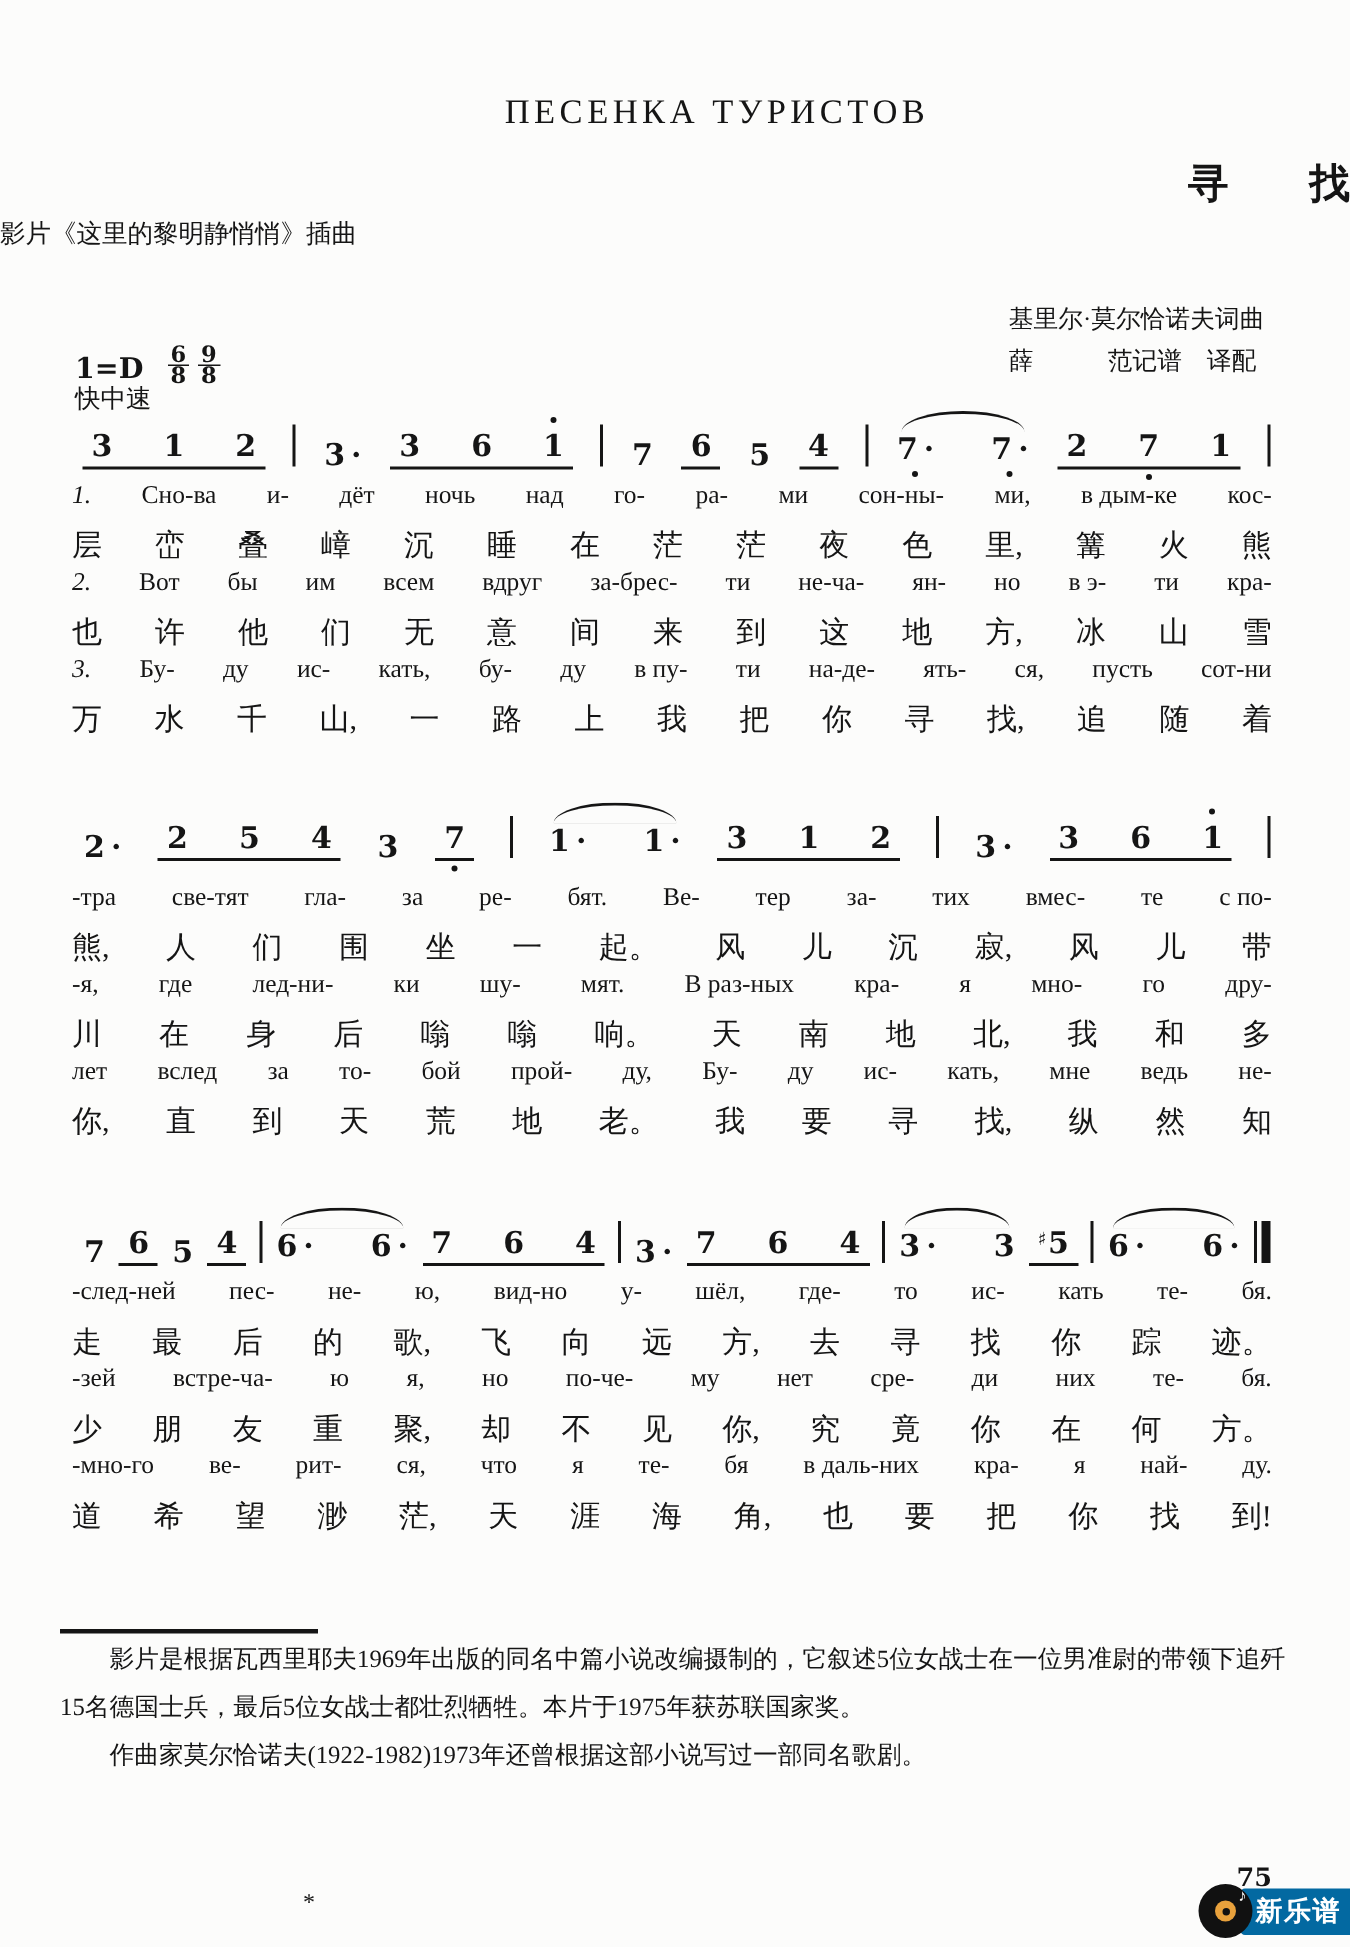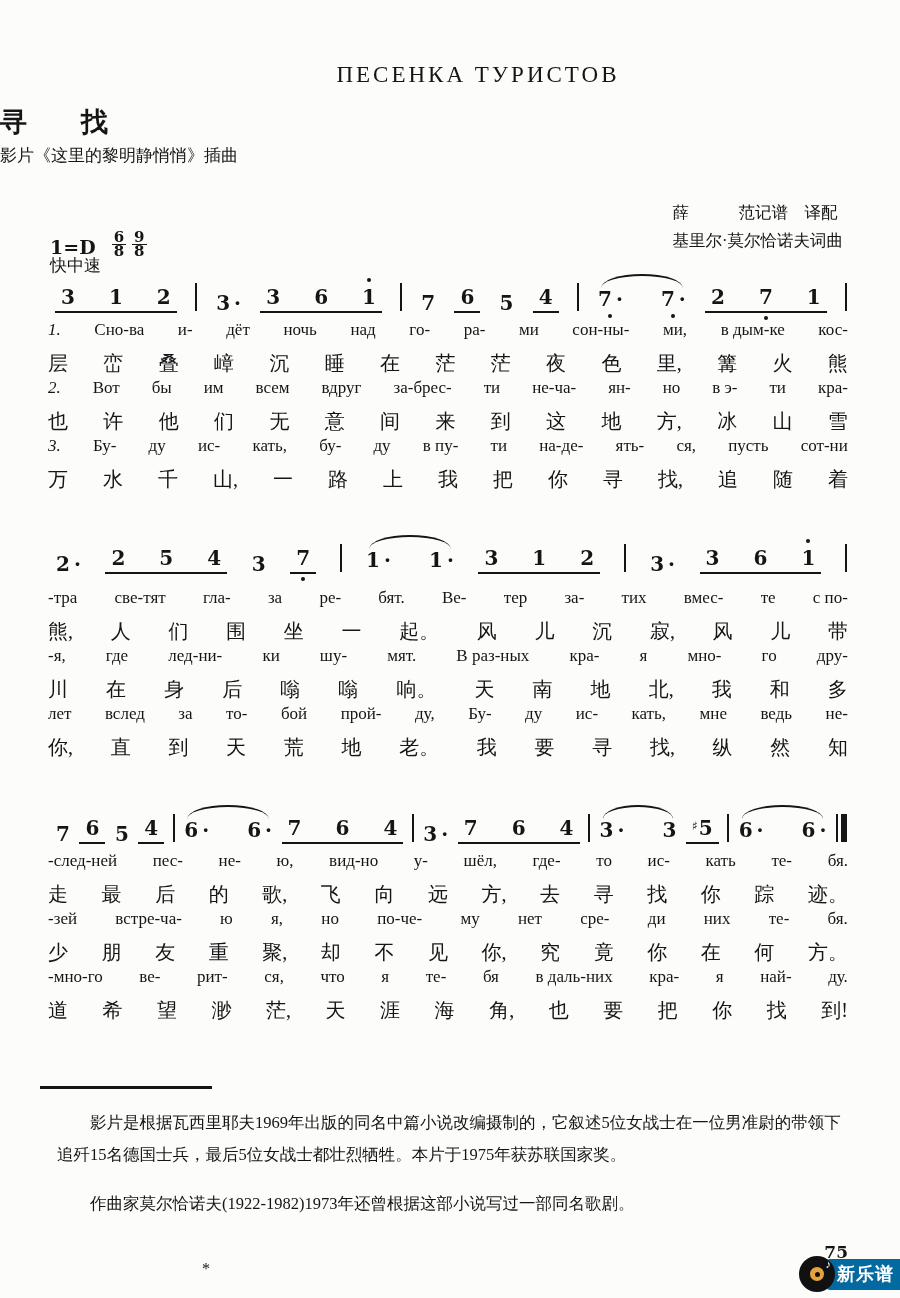"寻 找" .title-zh { text-align: left -> right }
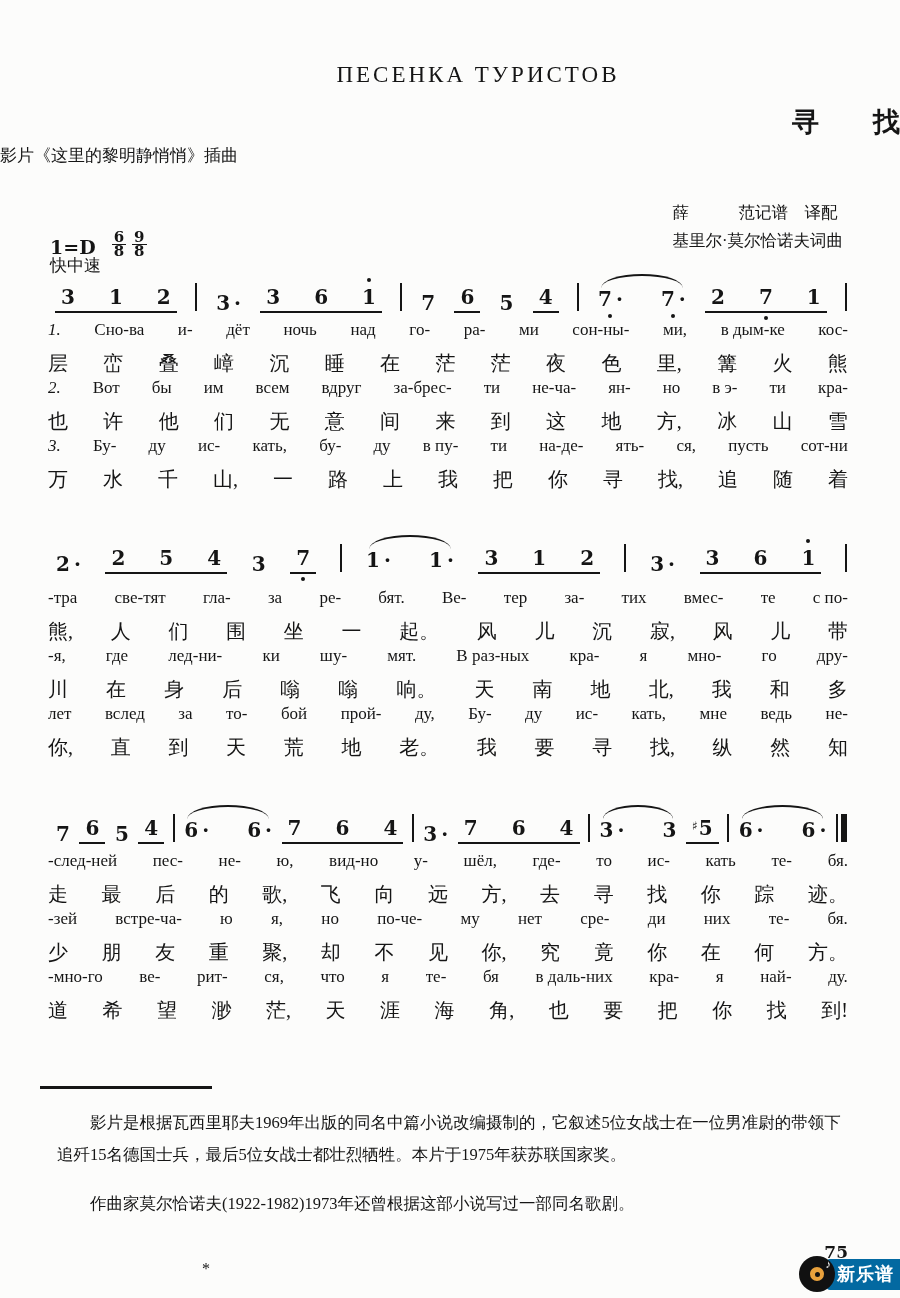"薛 范记谱 译配" div { order: before "基里尔·莫尔恰诺夫词曲" -> after "基里尔·莫尔恰诺夫词曲" }
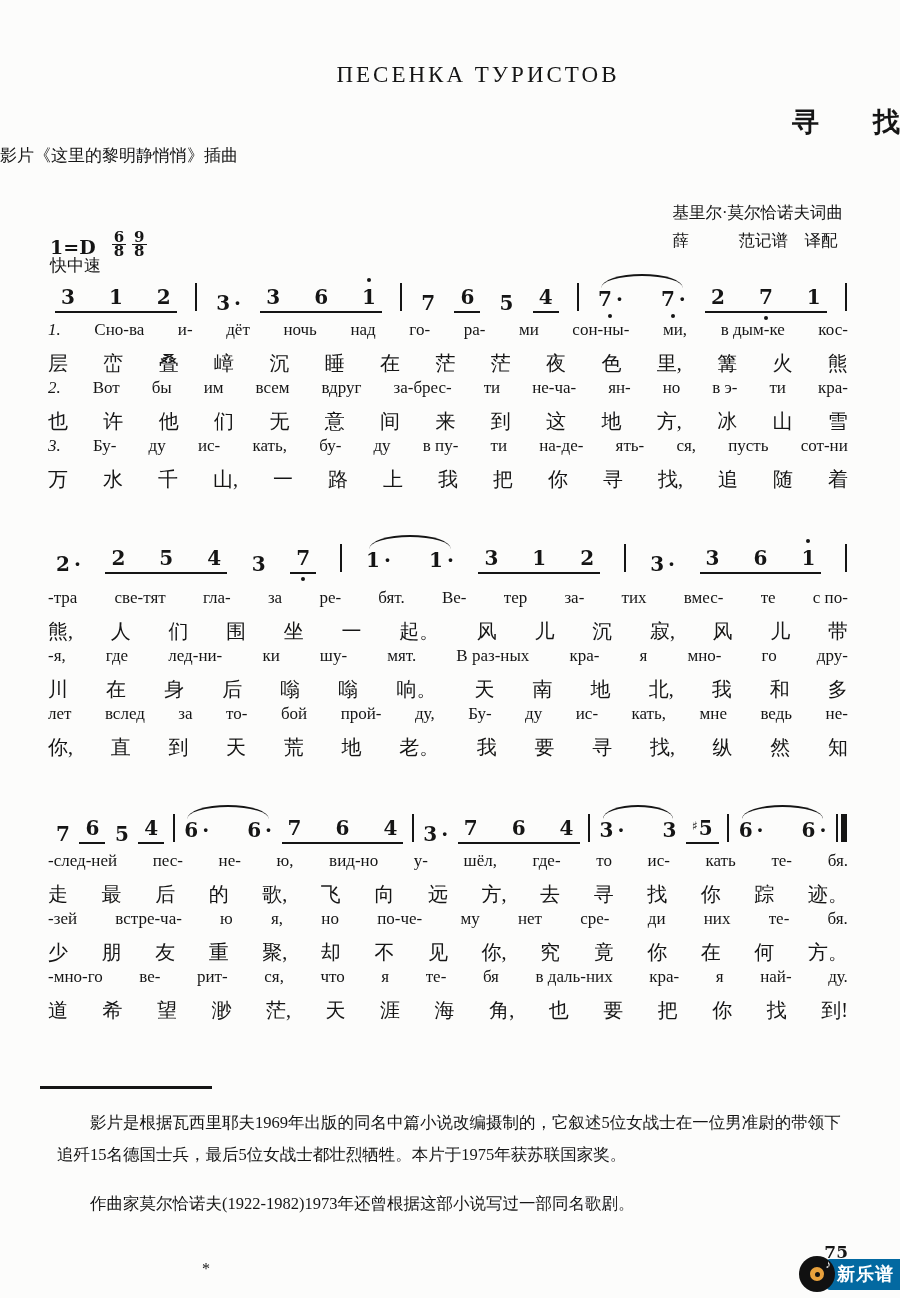"影片是根据瓦西里耶夫1969年出版的同名中篇小说改编摄制的，它叙述5位女战士在一" .footnote p { margin: 17px -> 0 }
